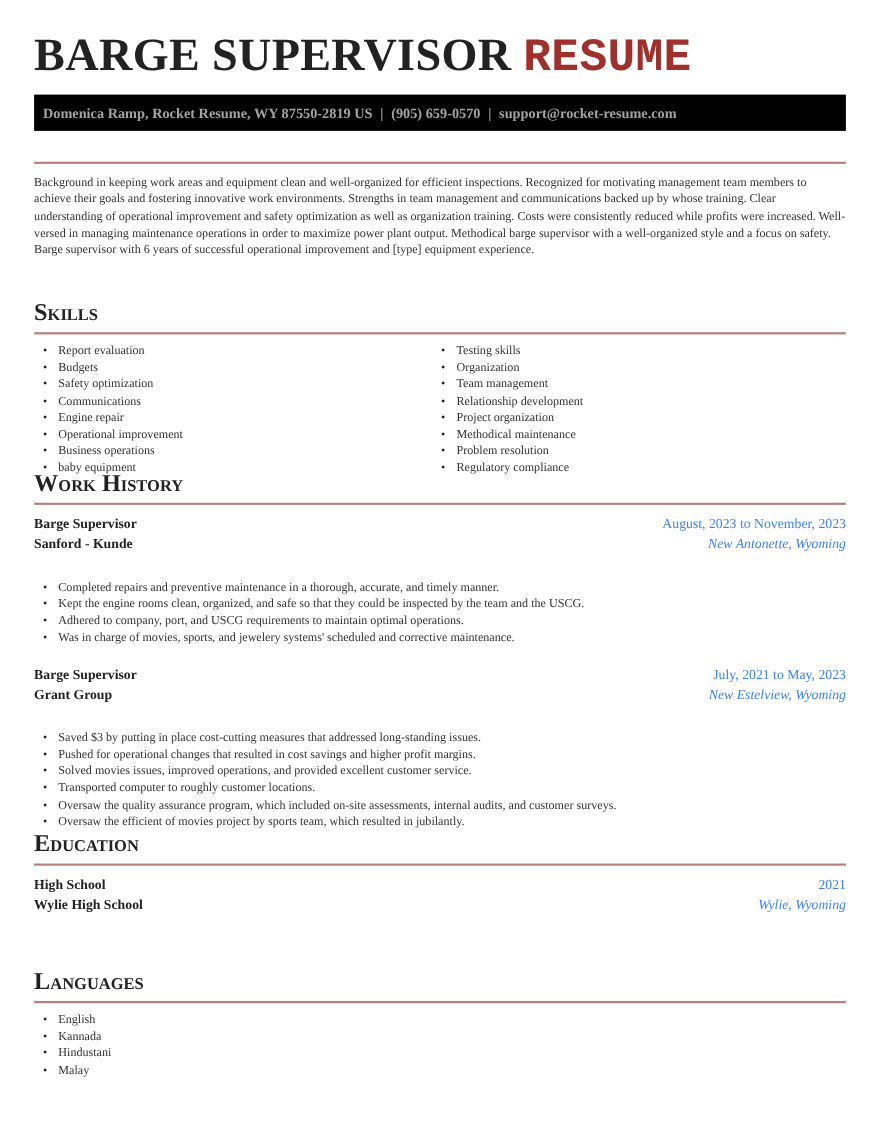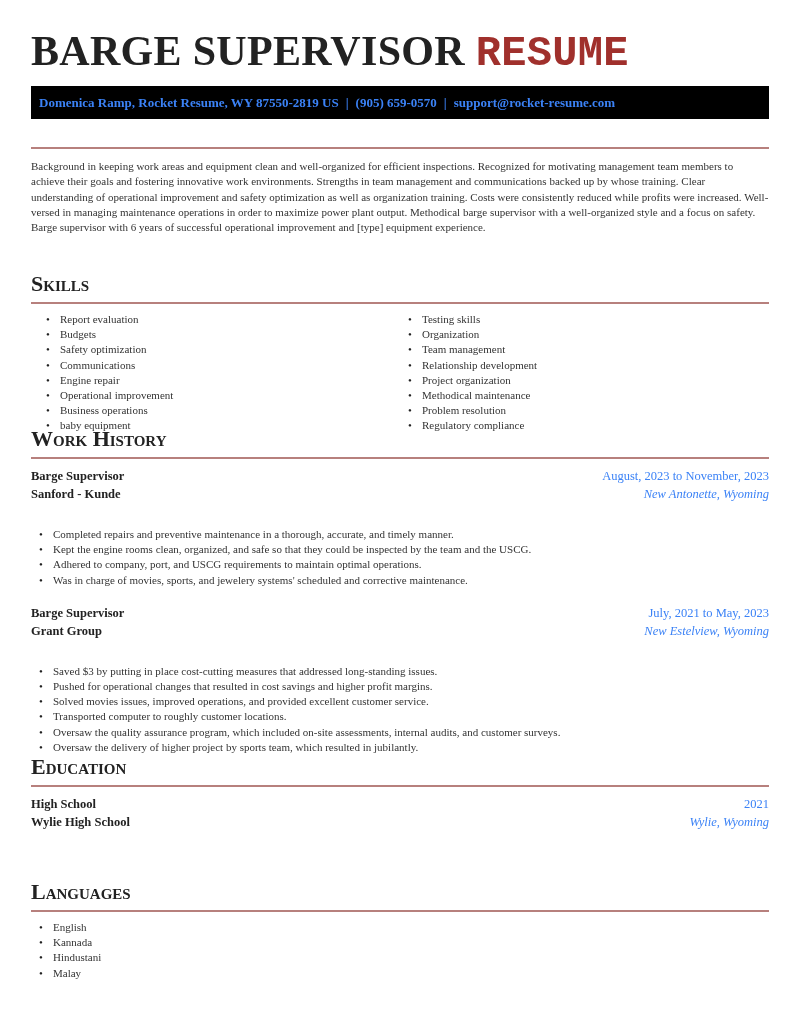"Domenica Ramp, Rocket Resume, WY" .contact-bar { color: #3b82f6 -> #a3a3a3 }
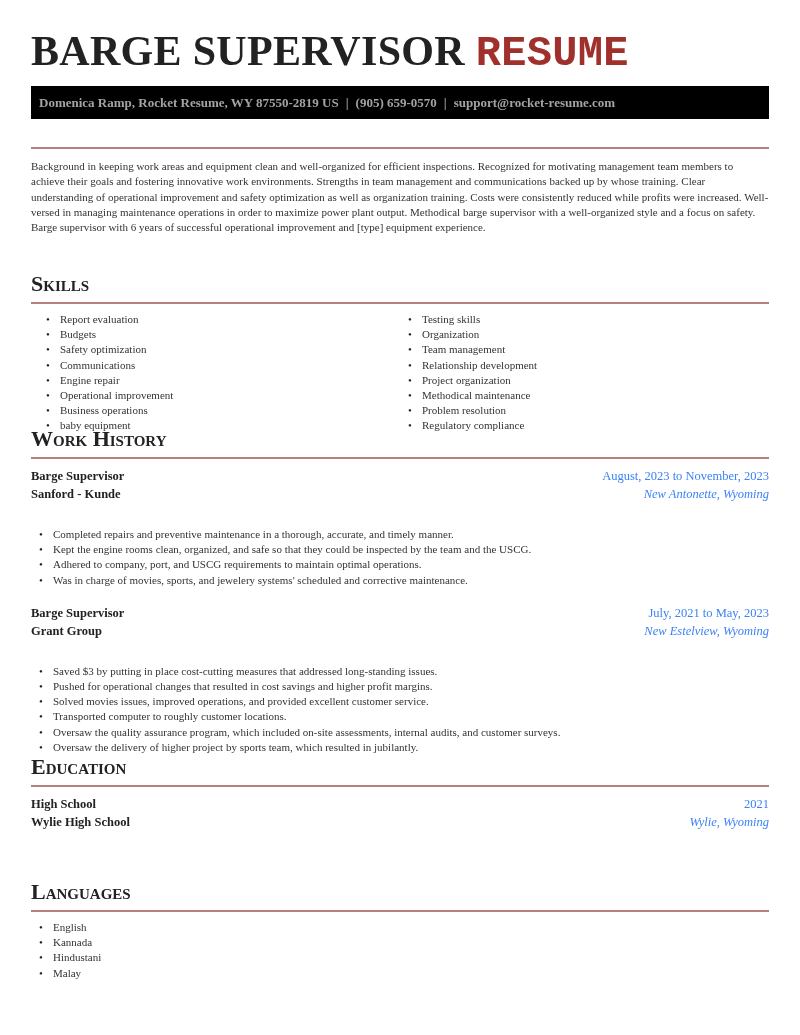"Report evaluation" .skills-grid { justify-content: center -> none }
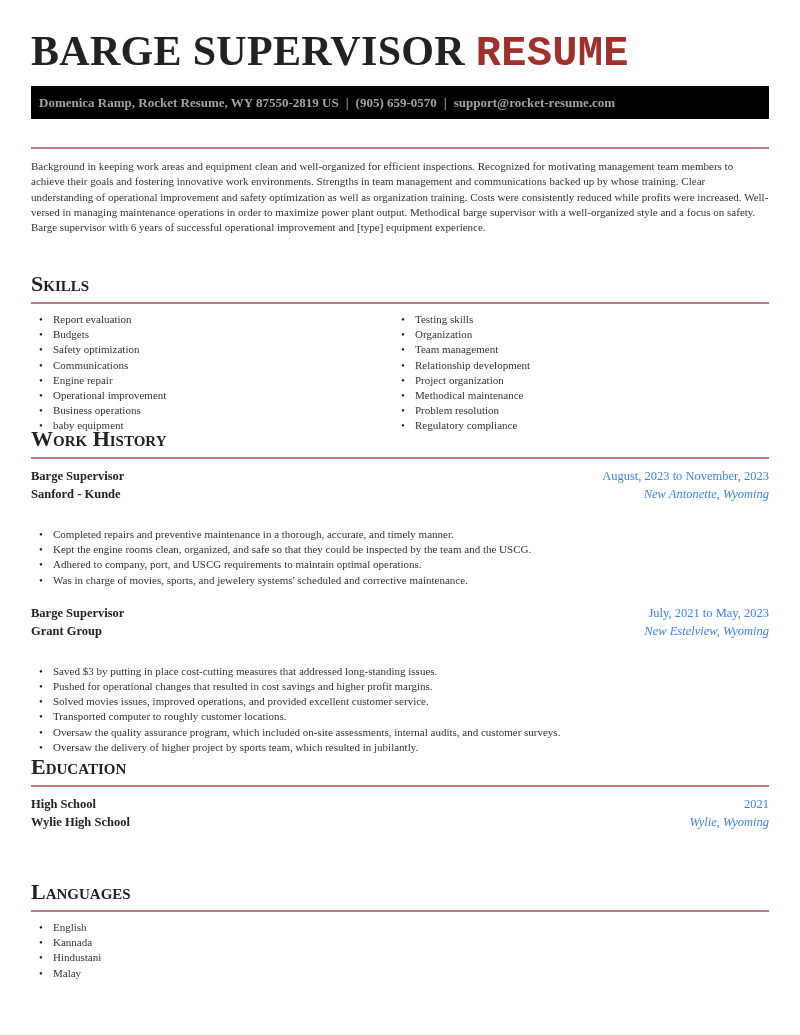"Oversaw the delivery of higher" li { text: delivery of higher -> efficient of movies }
